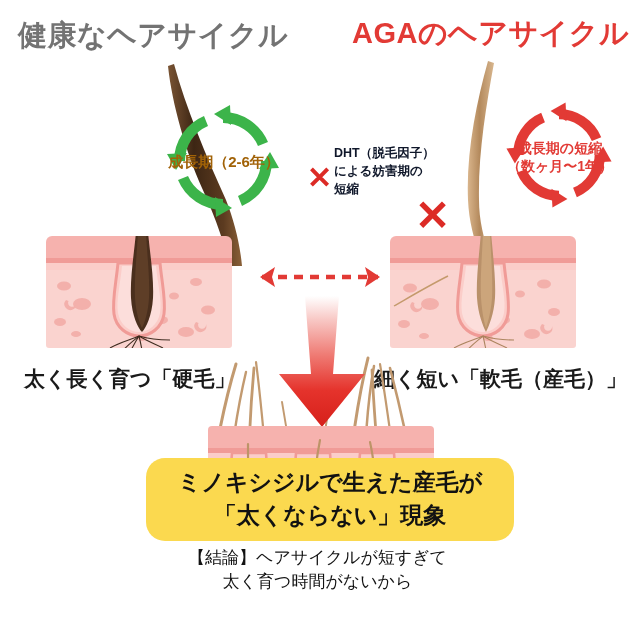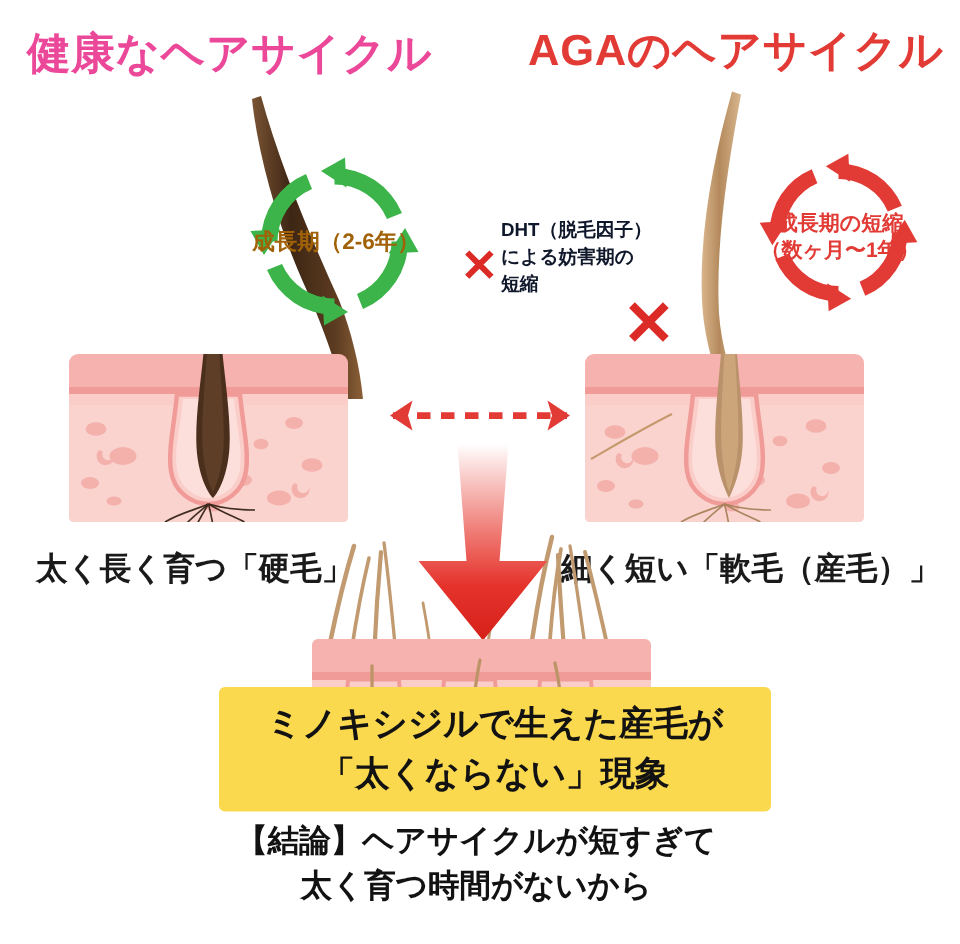"健康なヘアサイクル" #title-healthy { color: #ec4899 -> #737373 }
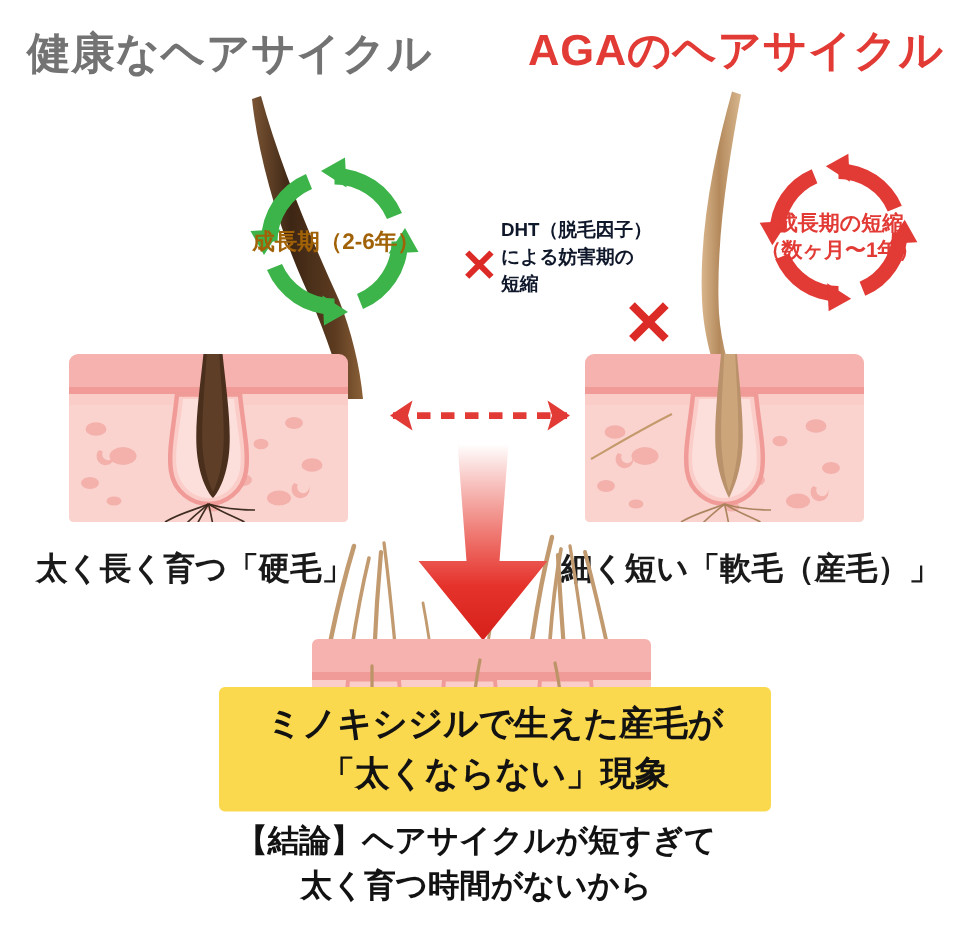"ミノキシジルで生えた産毛が" #highlight-box { border-radius: 4px -> 19px }
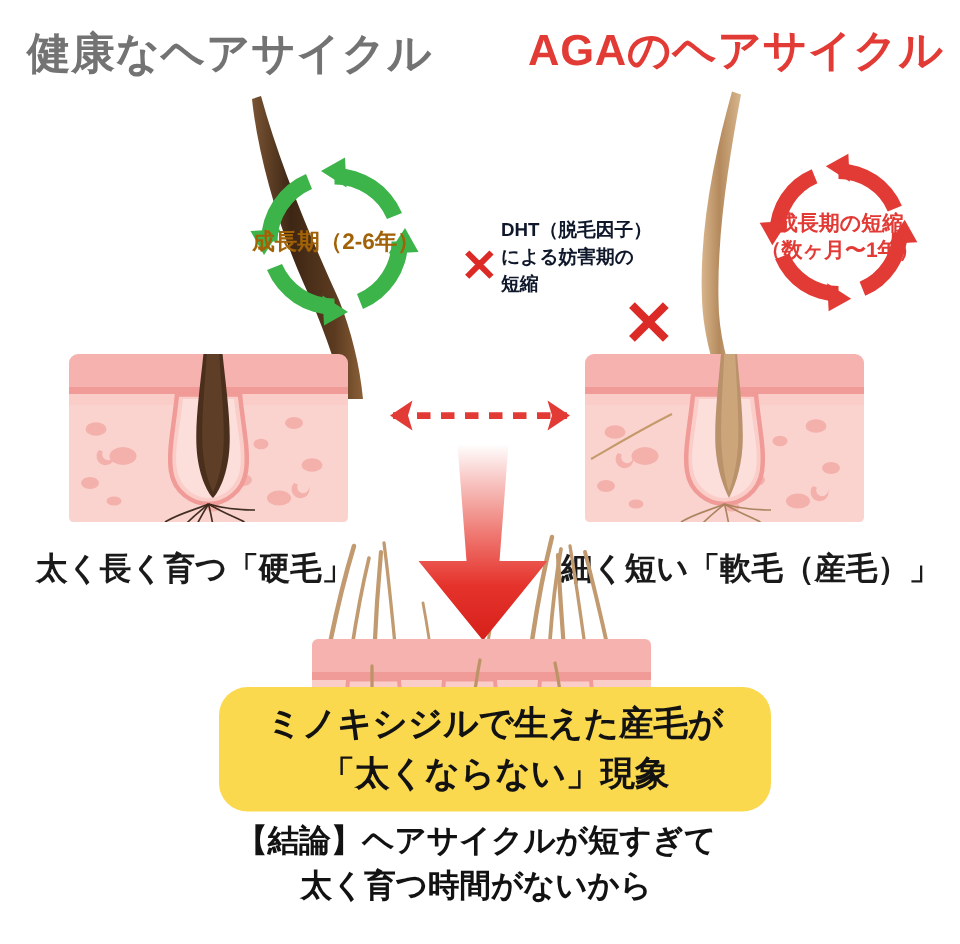"【結論】ヘアサイクルが短すぎて" #conclusion { font-size: 21px -> 17px; font-weight: bold -> normal }
